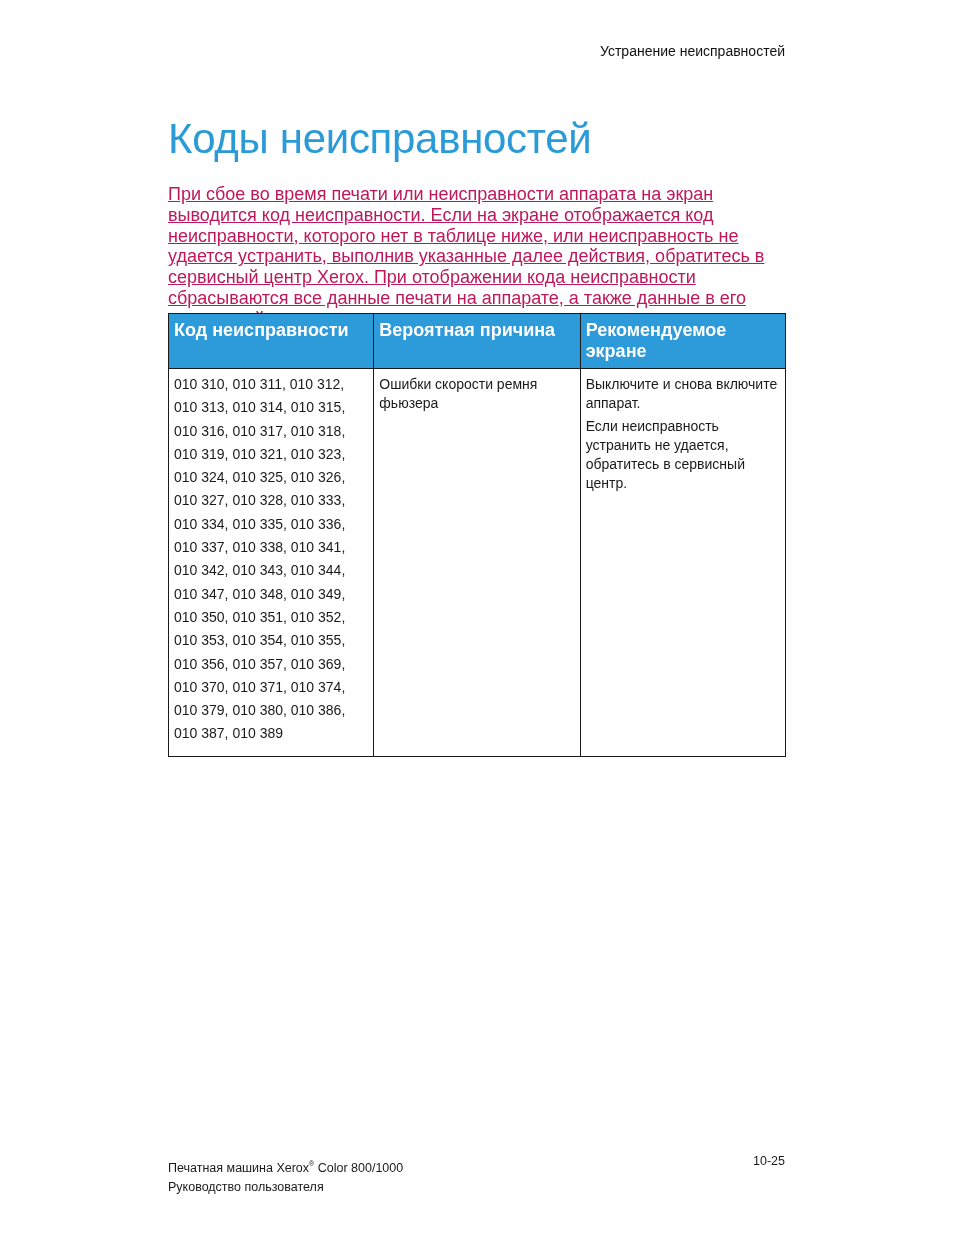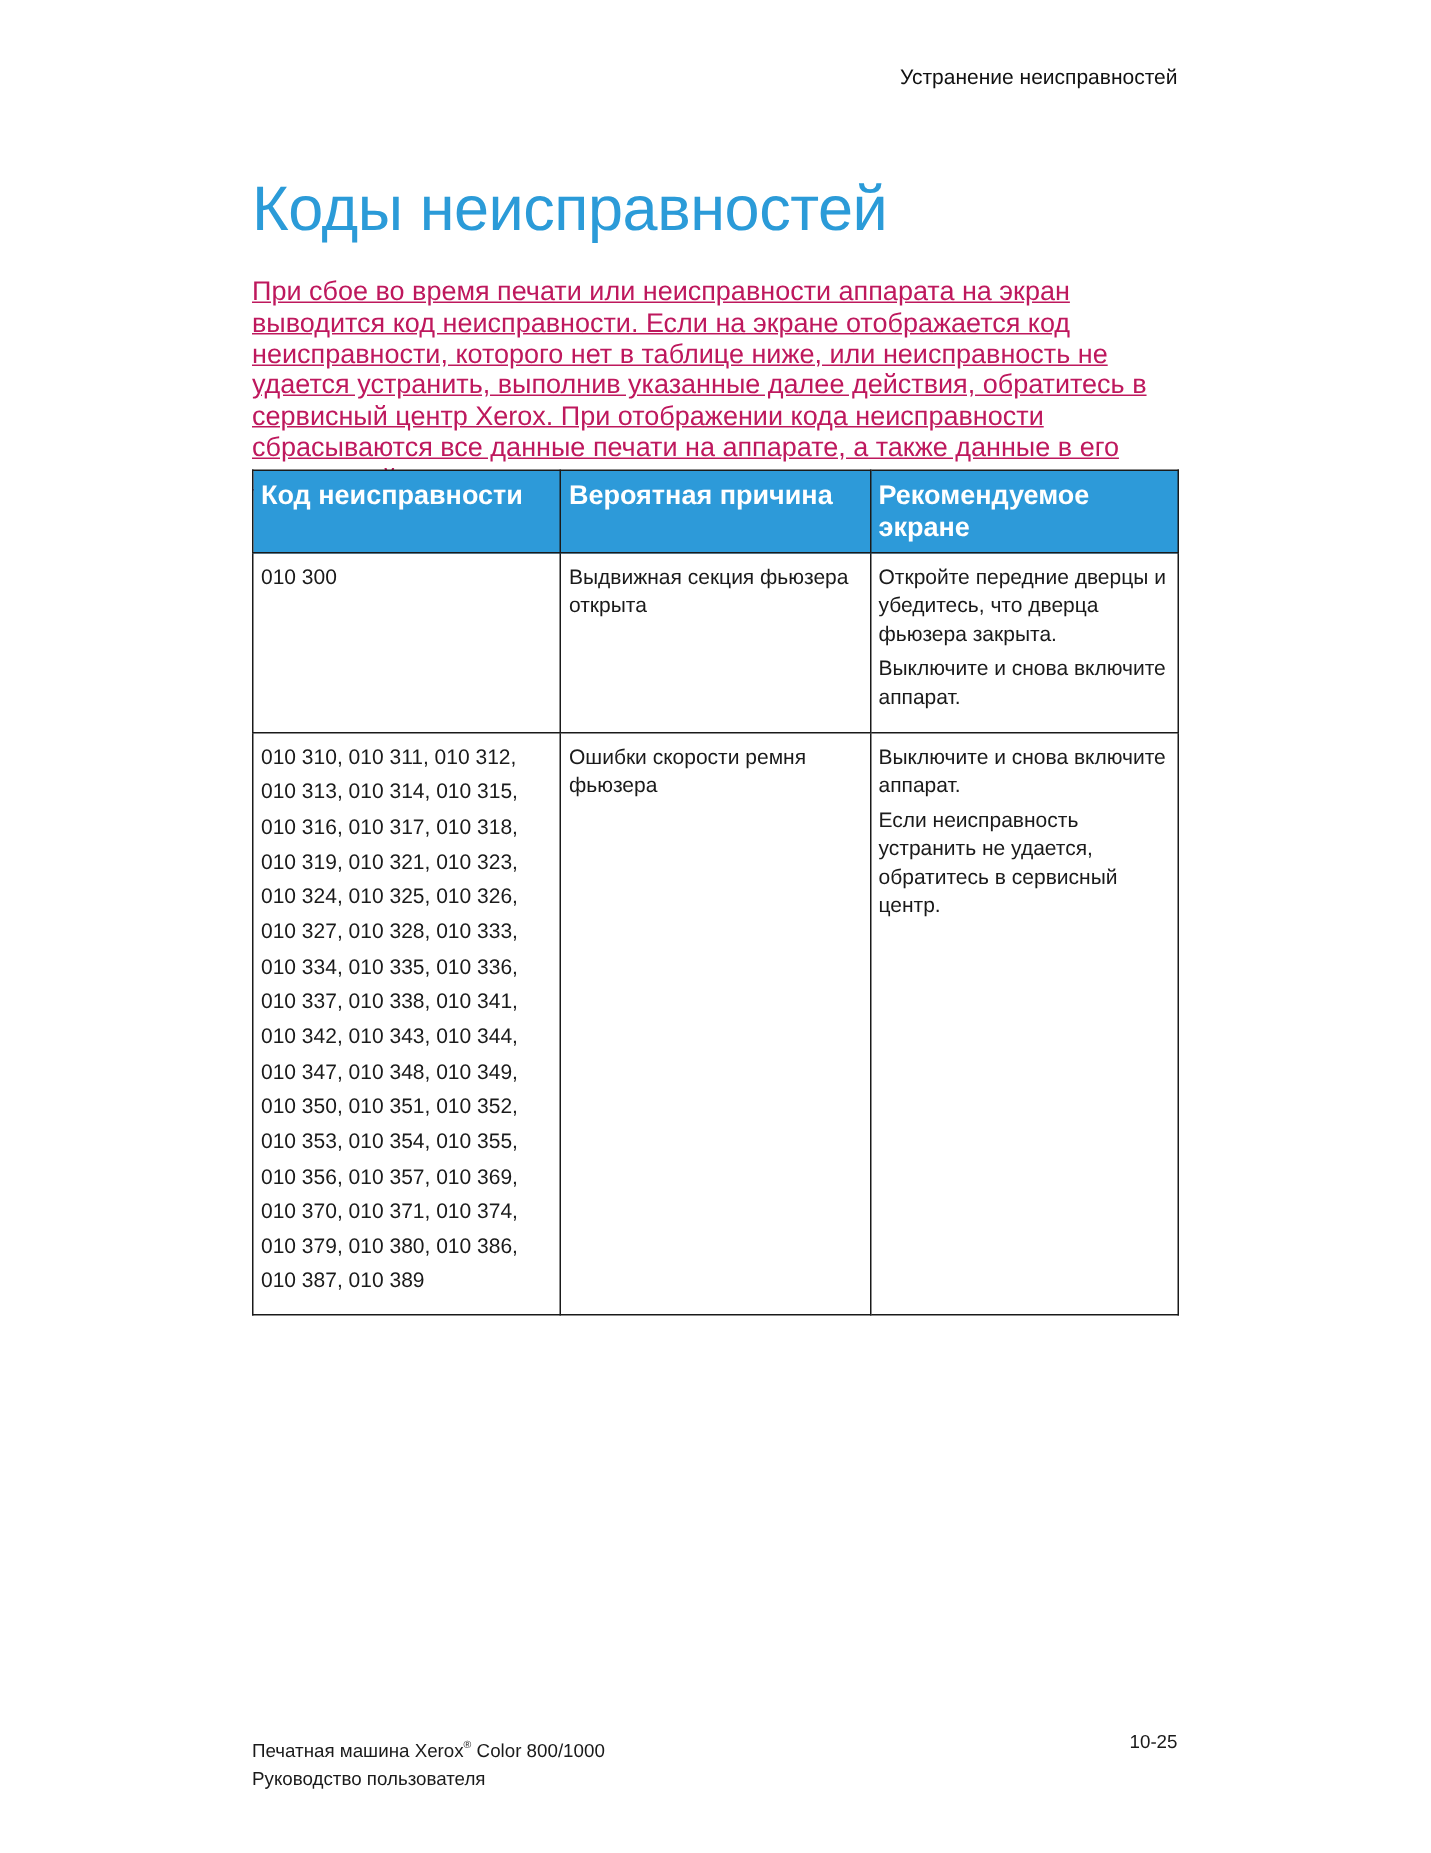"010 300" tr { html: <tr> <td> <div>010 300</div> </td> <td> <div>Выдвижная секция фьюзера открыта</div> </td> <td> <p>Откройте передние дверцы и убедитесь, что дверца фьюзера закрыта.</p> <p>Выключите и снова включите аппарат.</p> </td> </tr> -> none }
